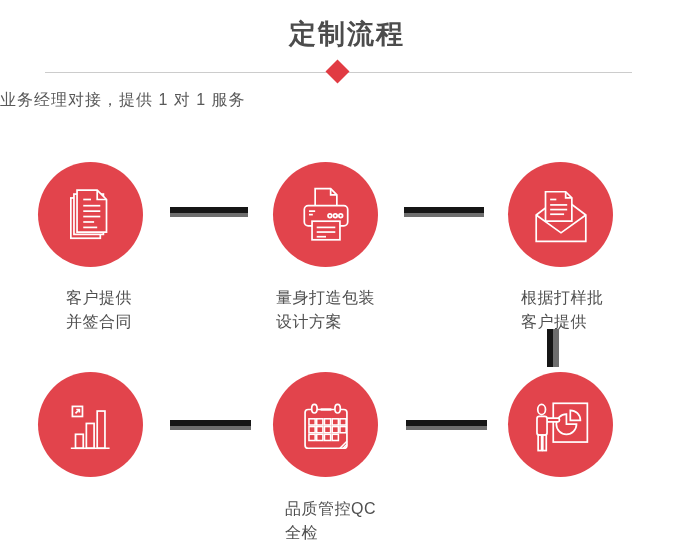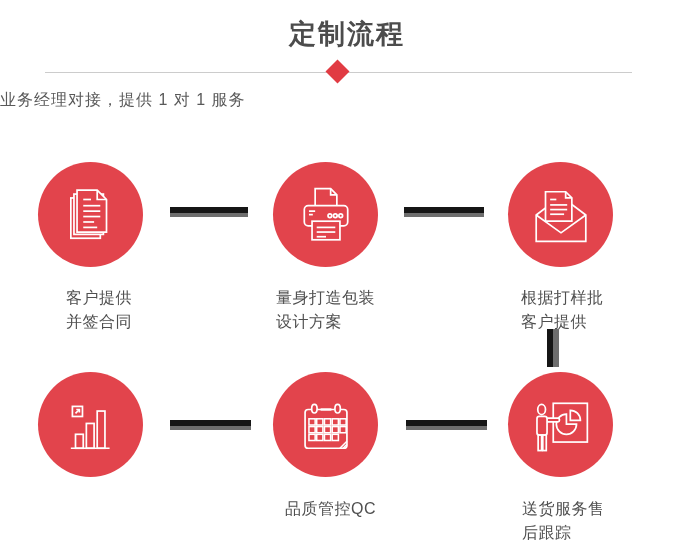"送货服务售" div.step-label { html: <div> <span>送货服务售</span> <span>后跟踪</span> </div> -> none }
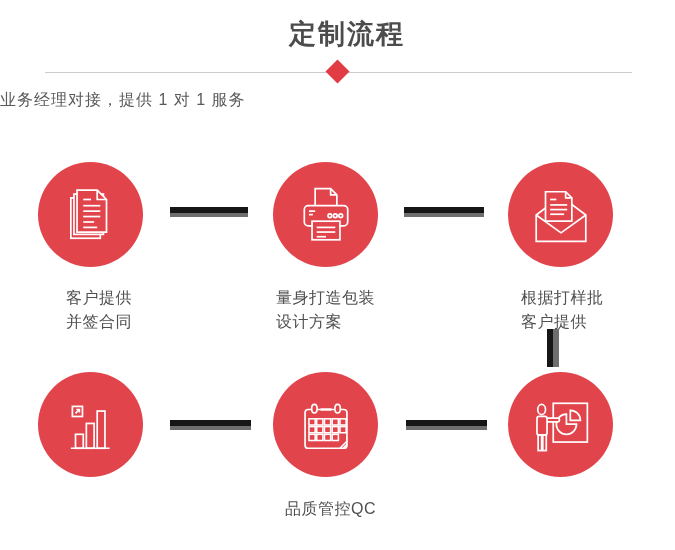"全检" span { html: none -> <span>全检</span> }
